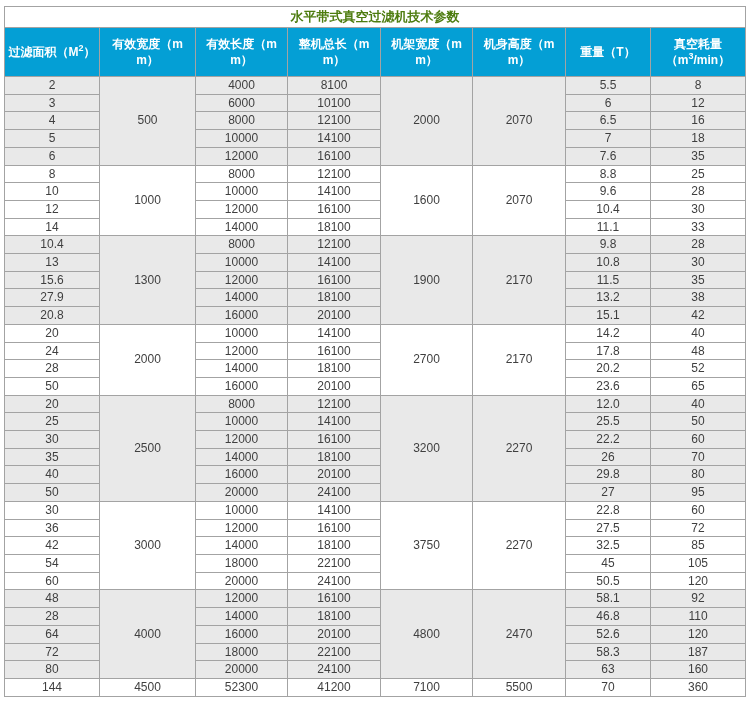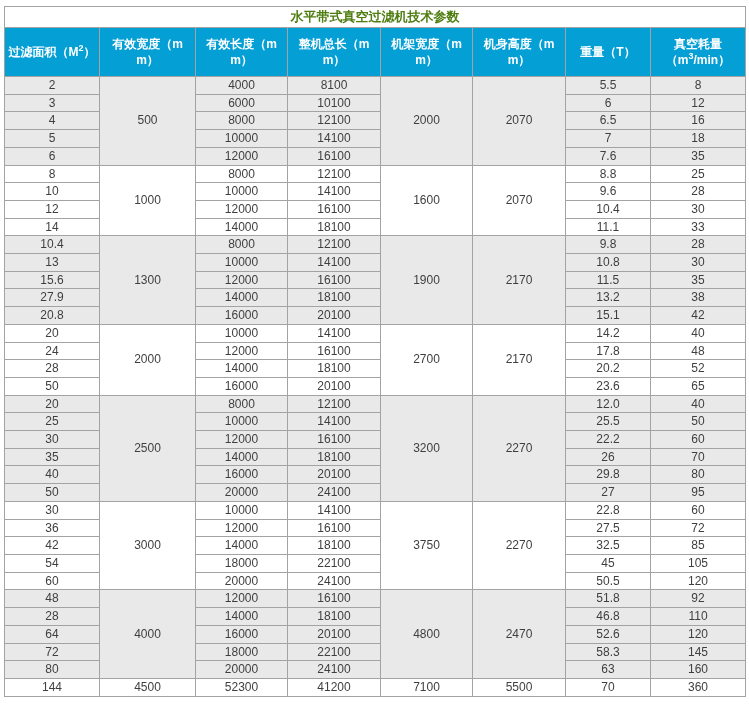"51.8" td { text: 51.8 -> 58.1 }
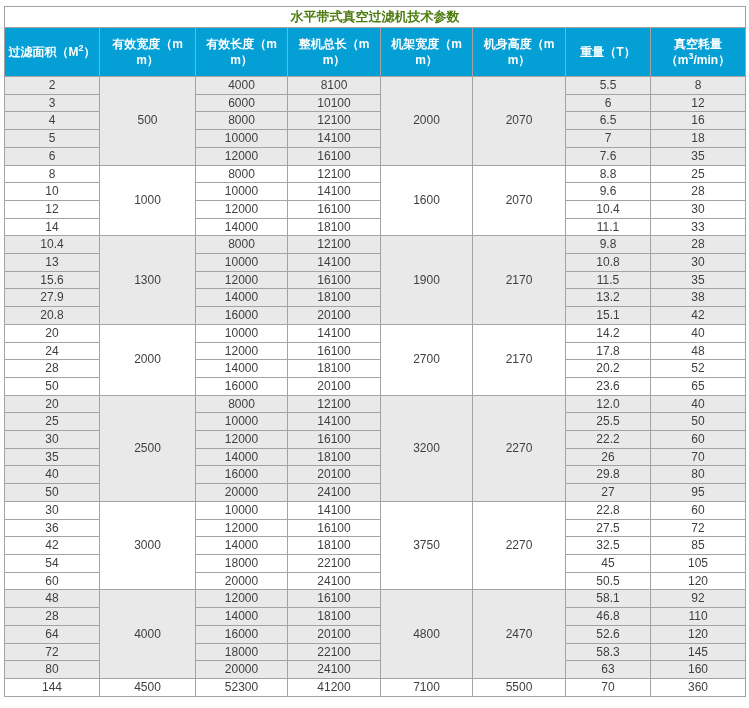"145" td { text: 145 -> 187 }
